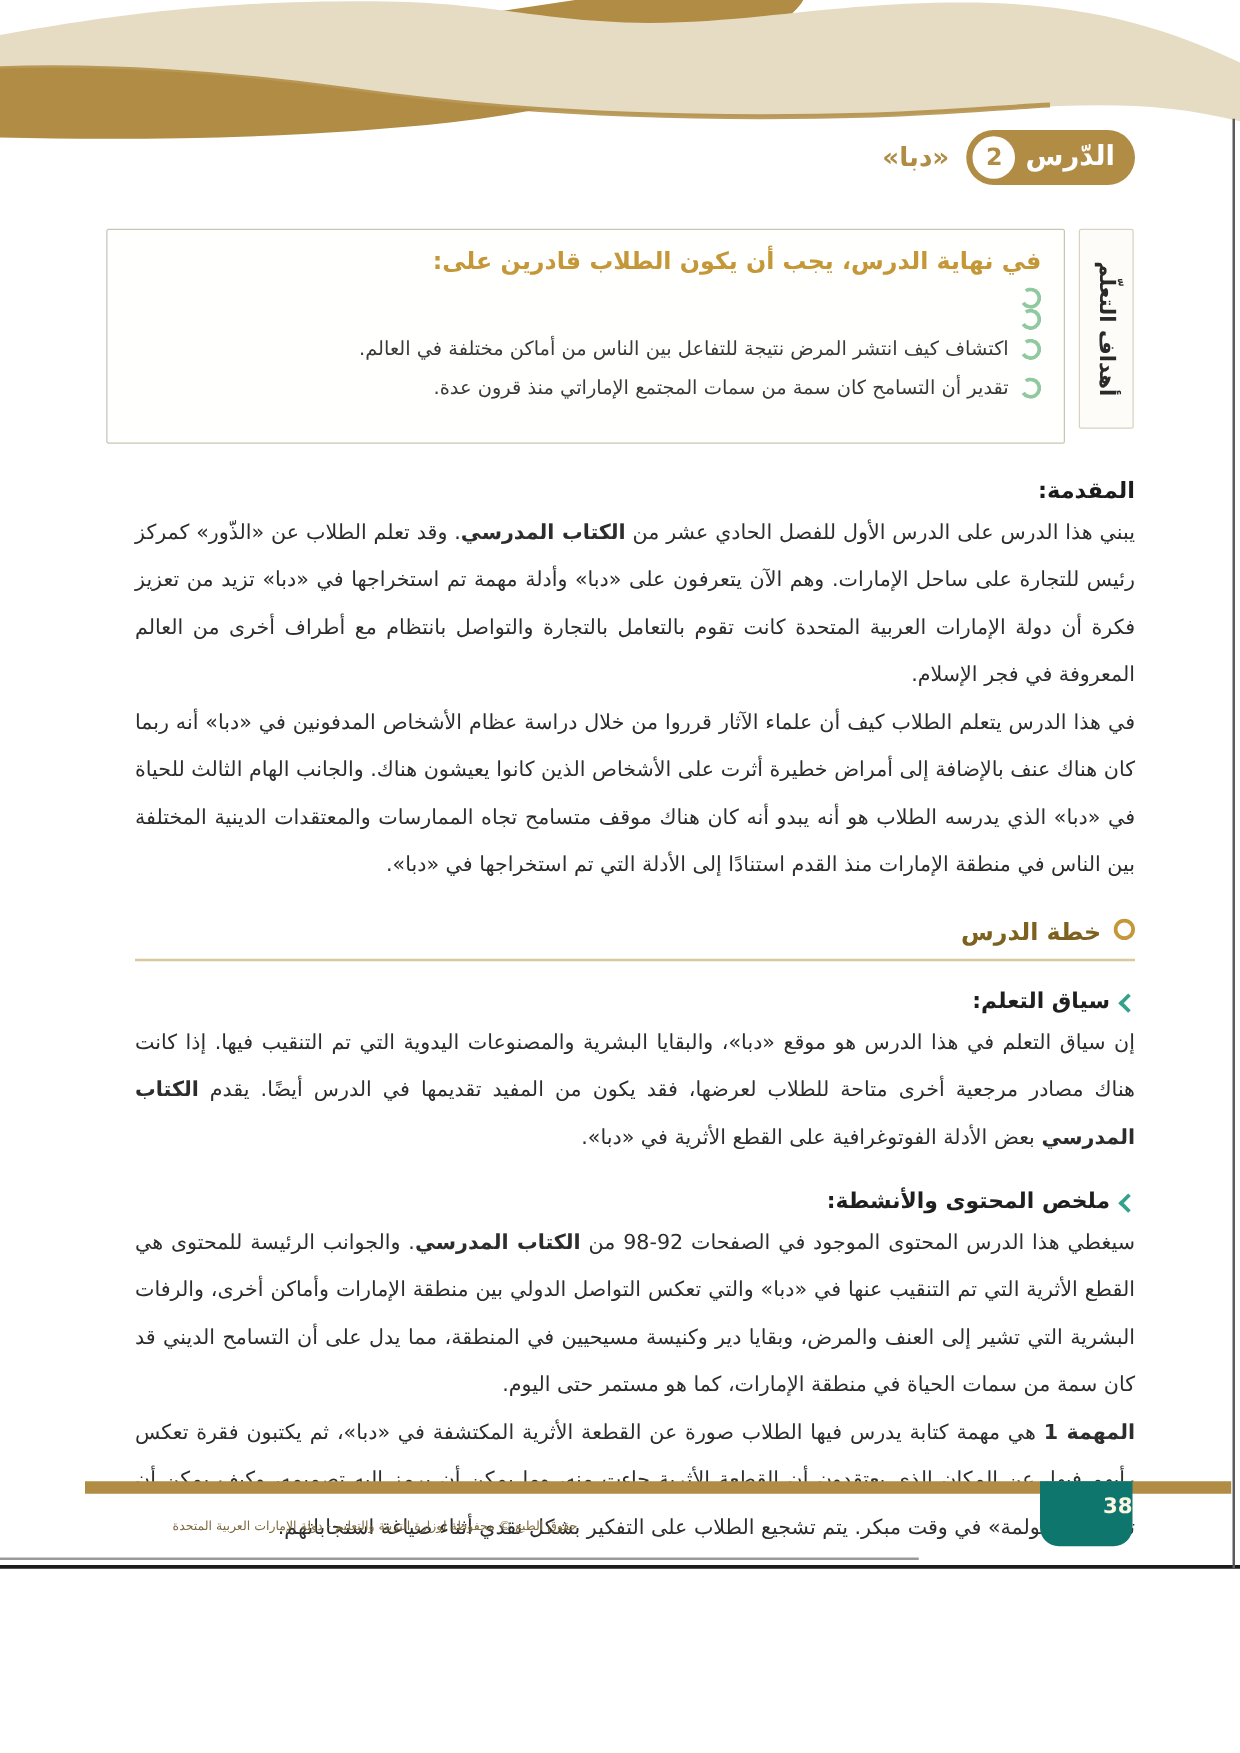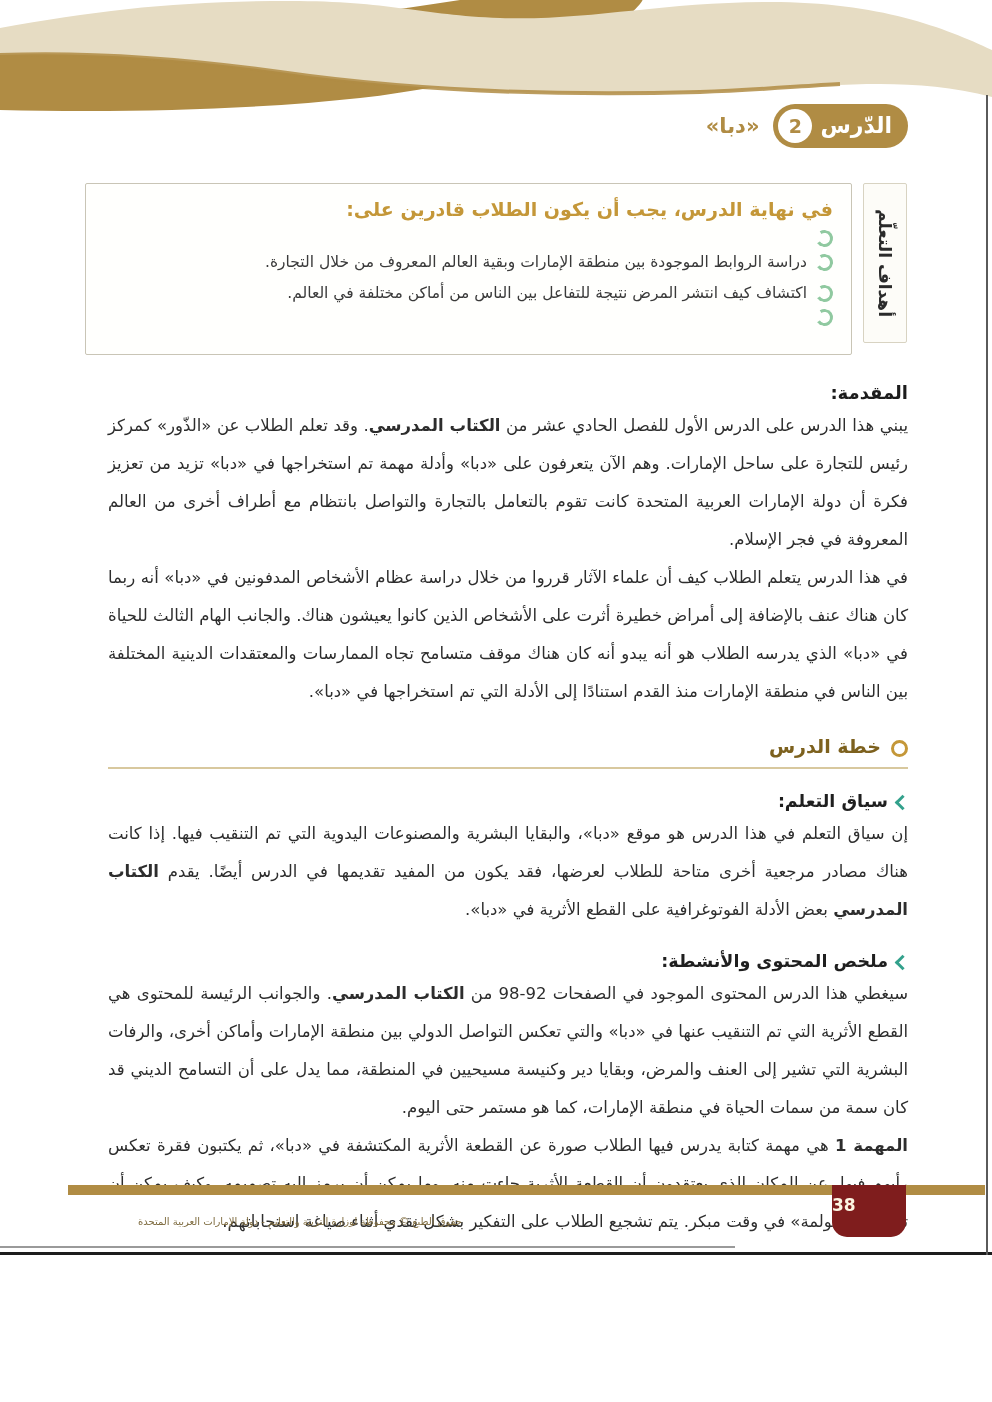"دراسة الروابط الموجودة بين منطقة" span { html: <span>دراسة الروابط الموجودة بين منطقة الإمارات وبقية العالم المعروف من خلال التجارة.</span> -> none }
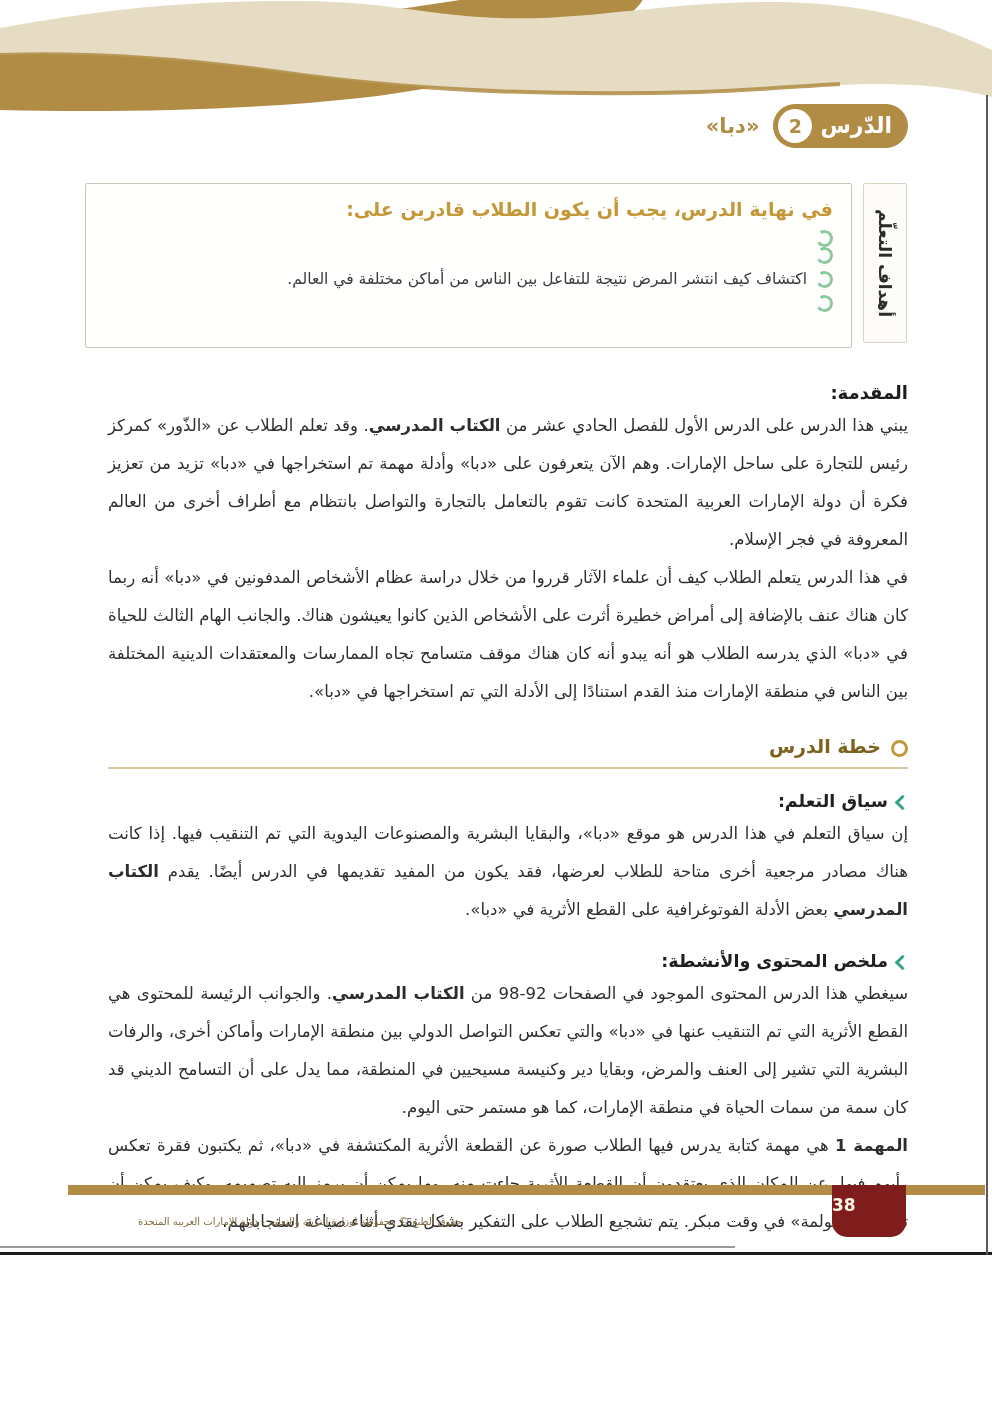"تقدير أن التسامح كان سمة" span { html: none -> <span>تقدير أن التسامح كان سمة من سمات المجتمع الإماراتي منذ قرون عدة.</span> }
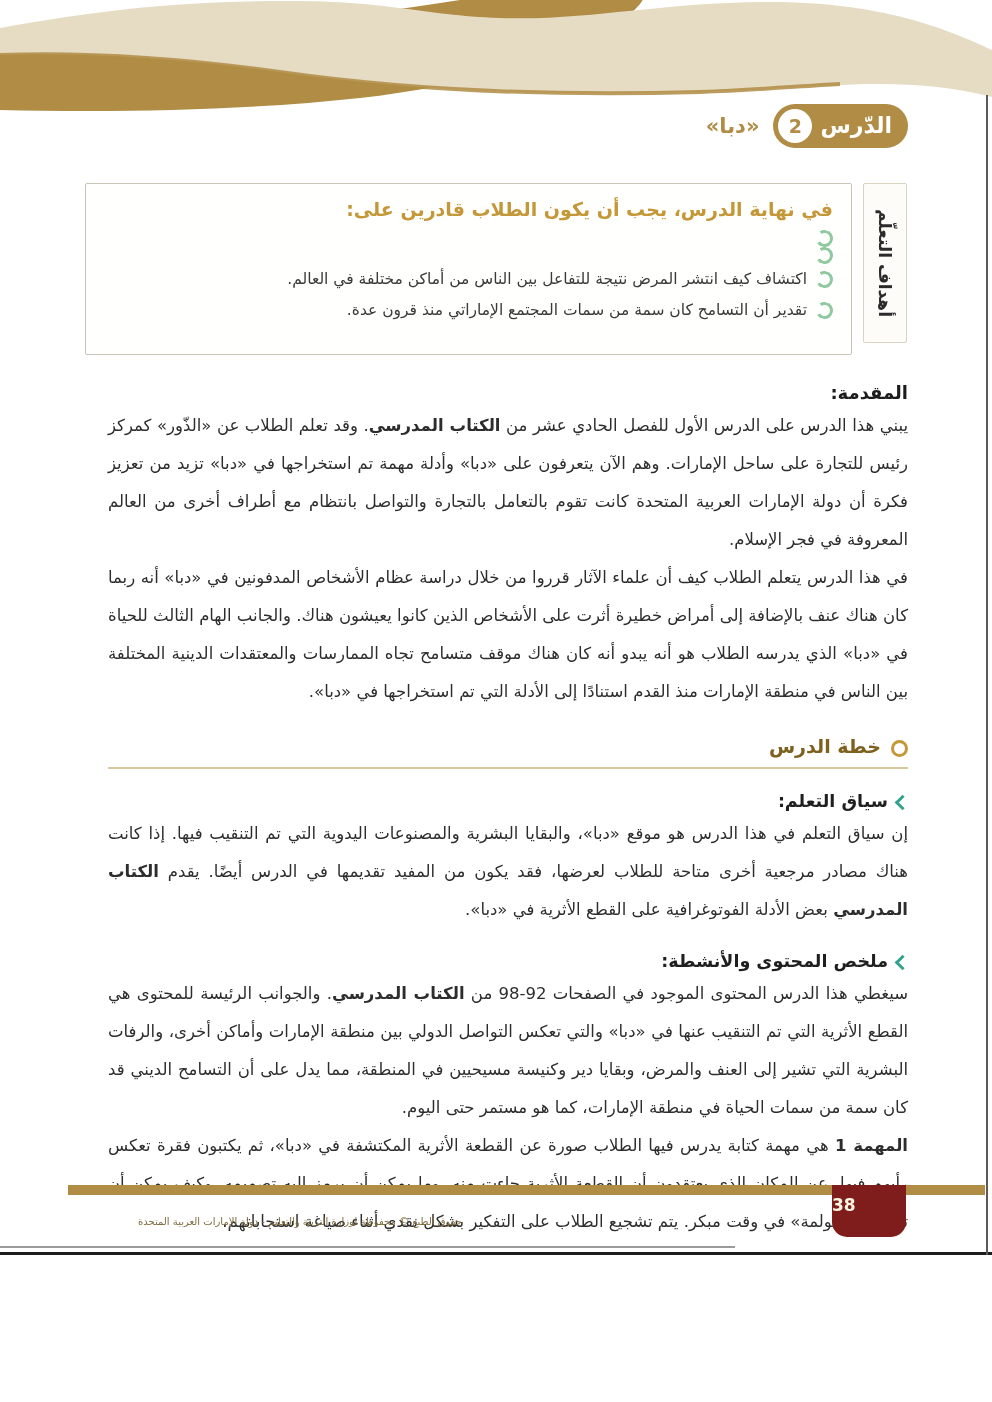"خطة الدرس" .sec-head { align-items: flex-end -> flex-start }
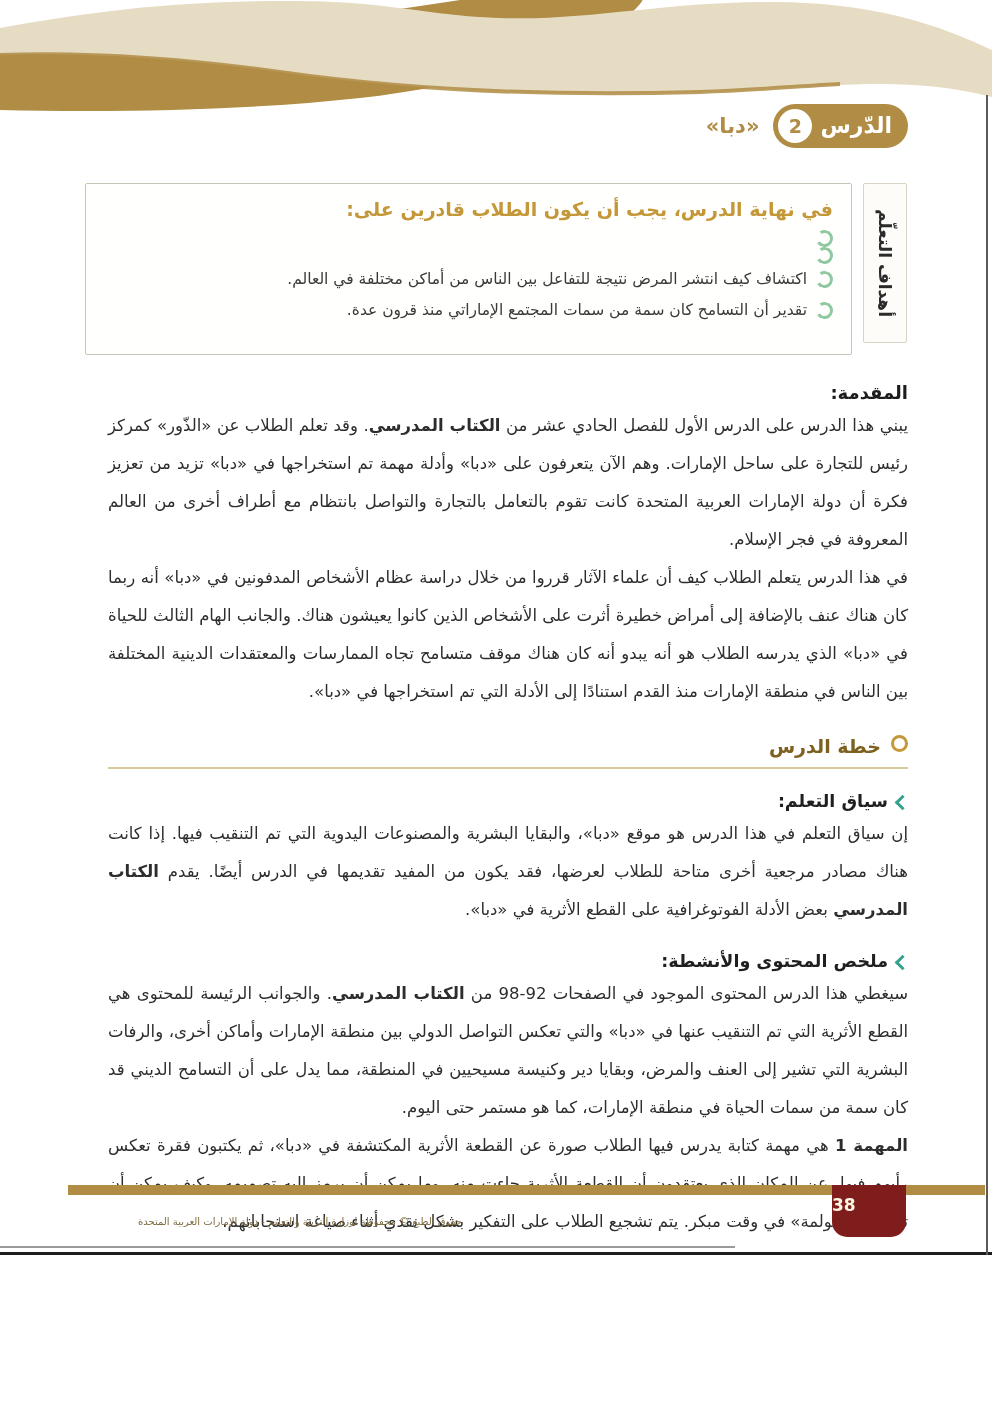"38" .page-tab { background: #7f1d1d -> #0f766e; justify-content: flex-start -> flex-end }
